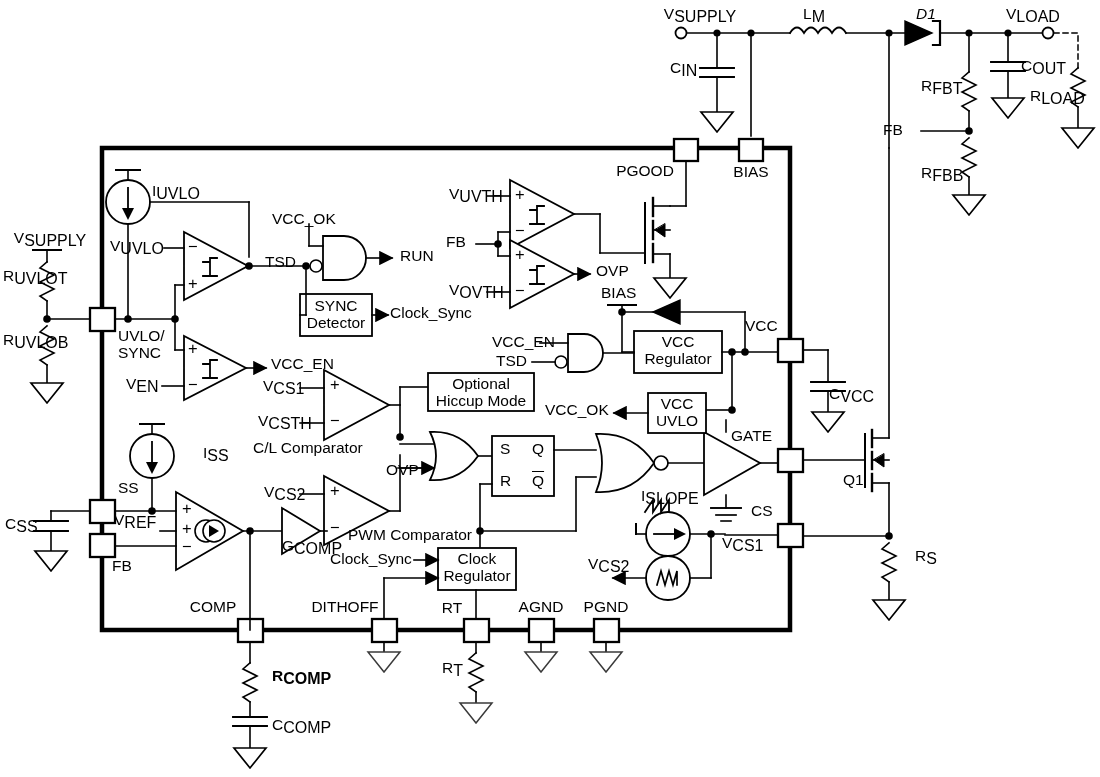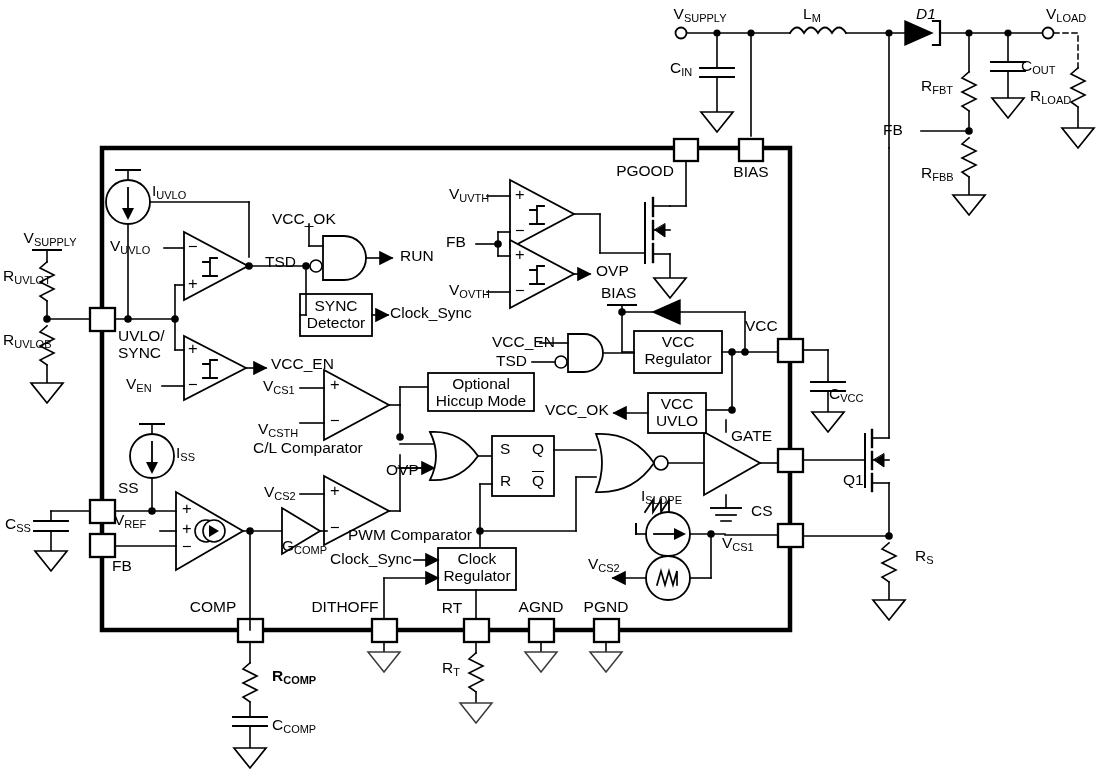"SUPPLY" .sub { font-size: 11px -> 16px }
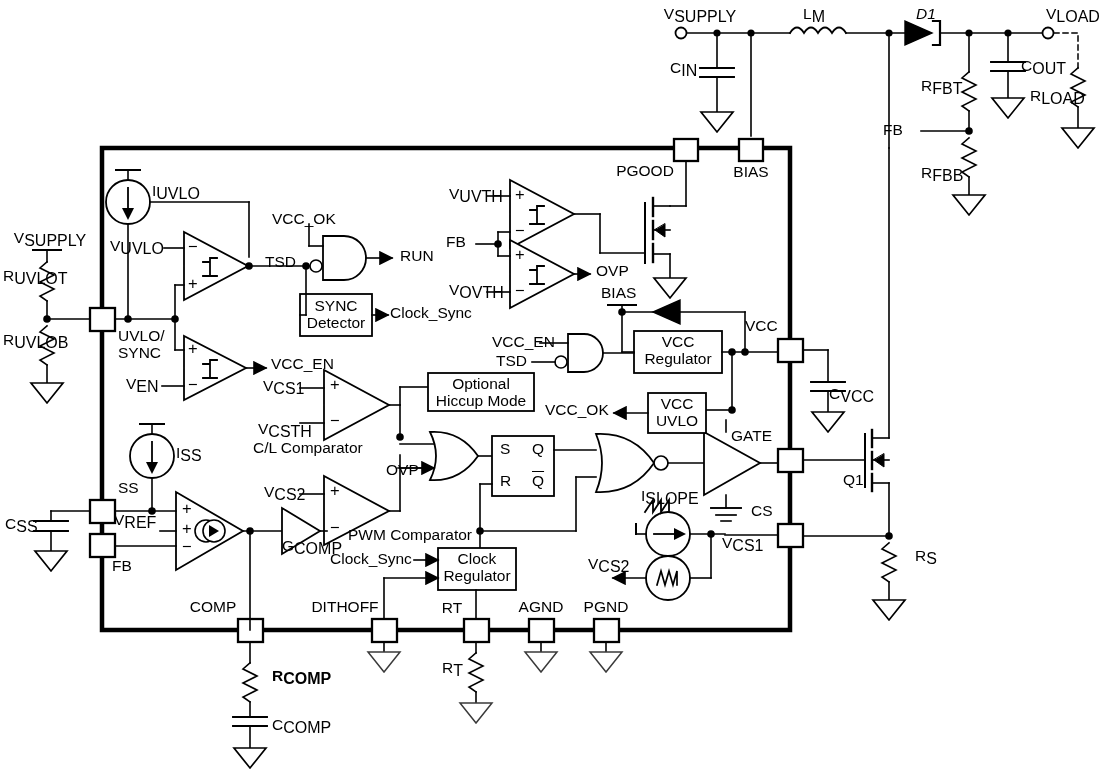"VLOAD" div.lbl { margin-left: 40px -> none }
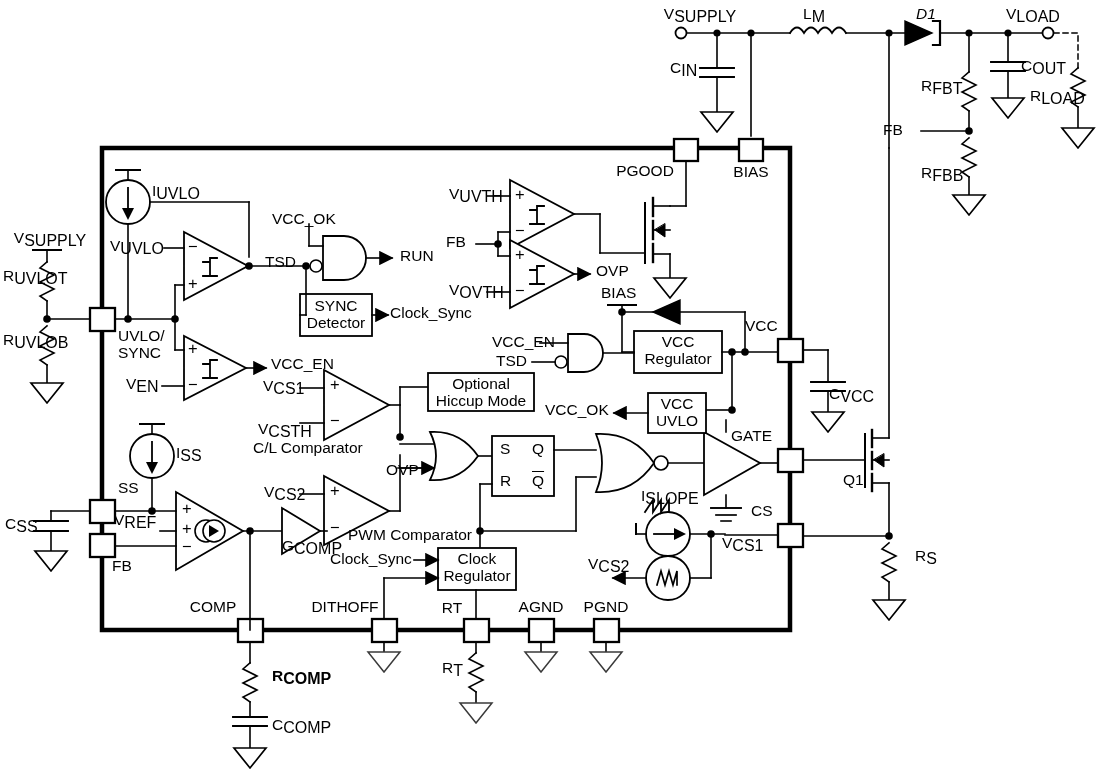"VCSTH" div.lbl { margin-top: 8px -> none }
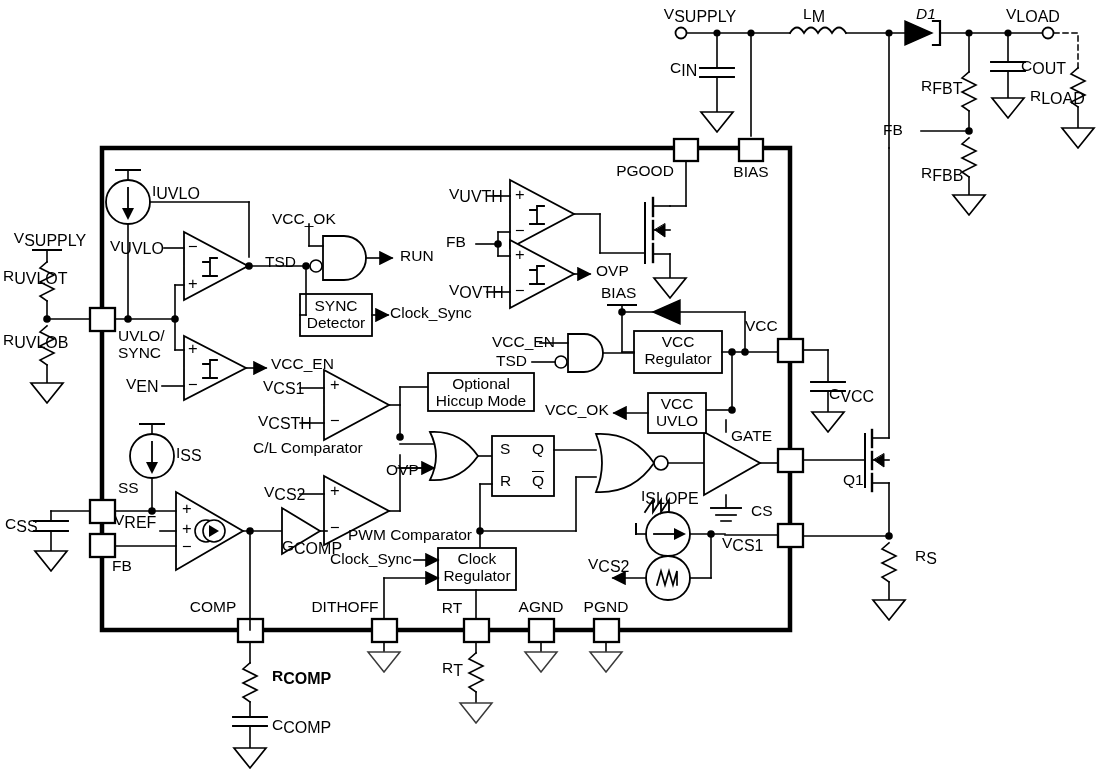"ISS" div.lbl { padding-left: none -> 27px }
